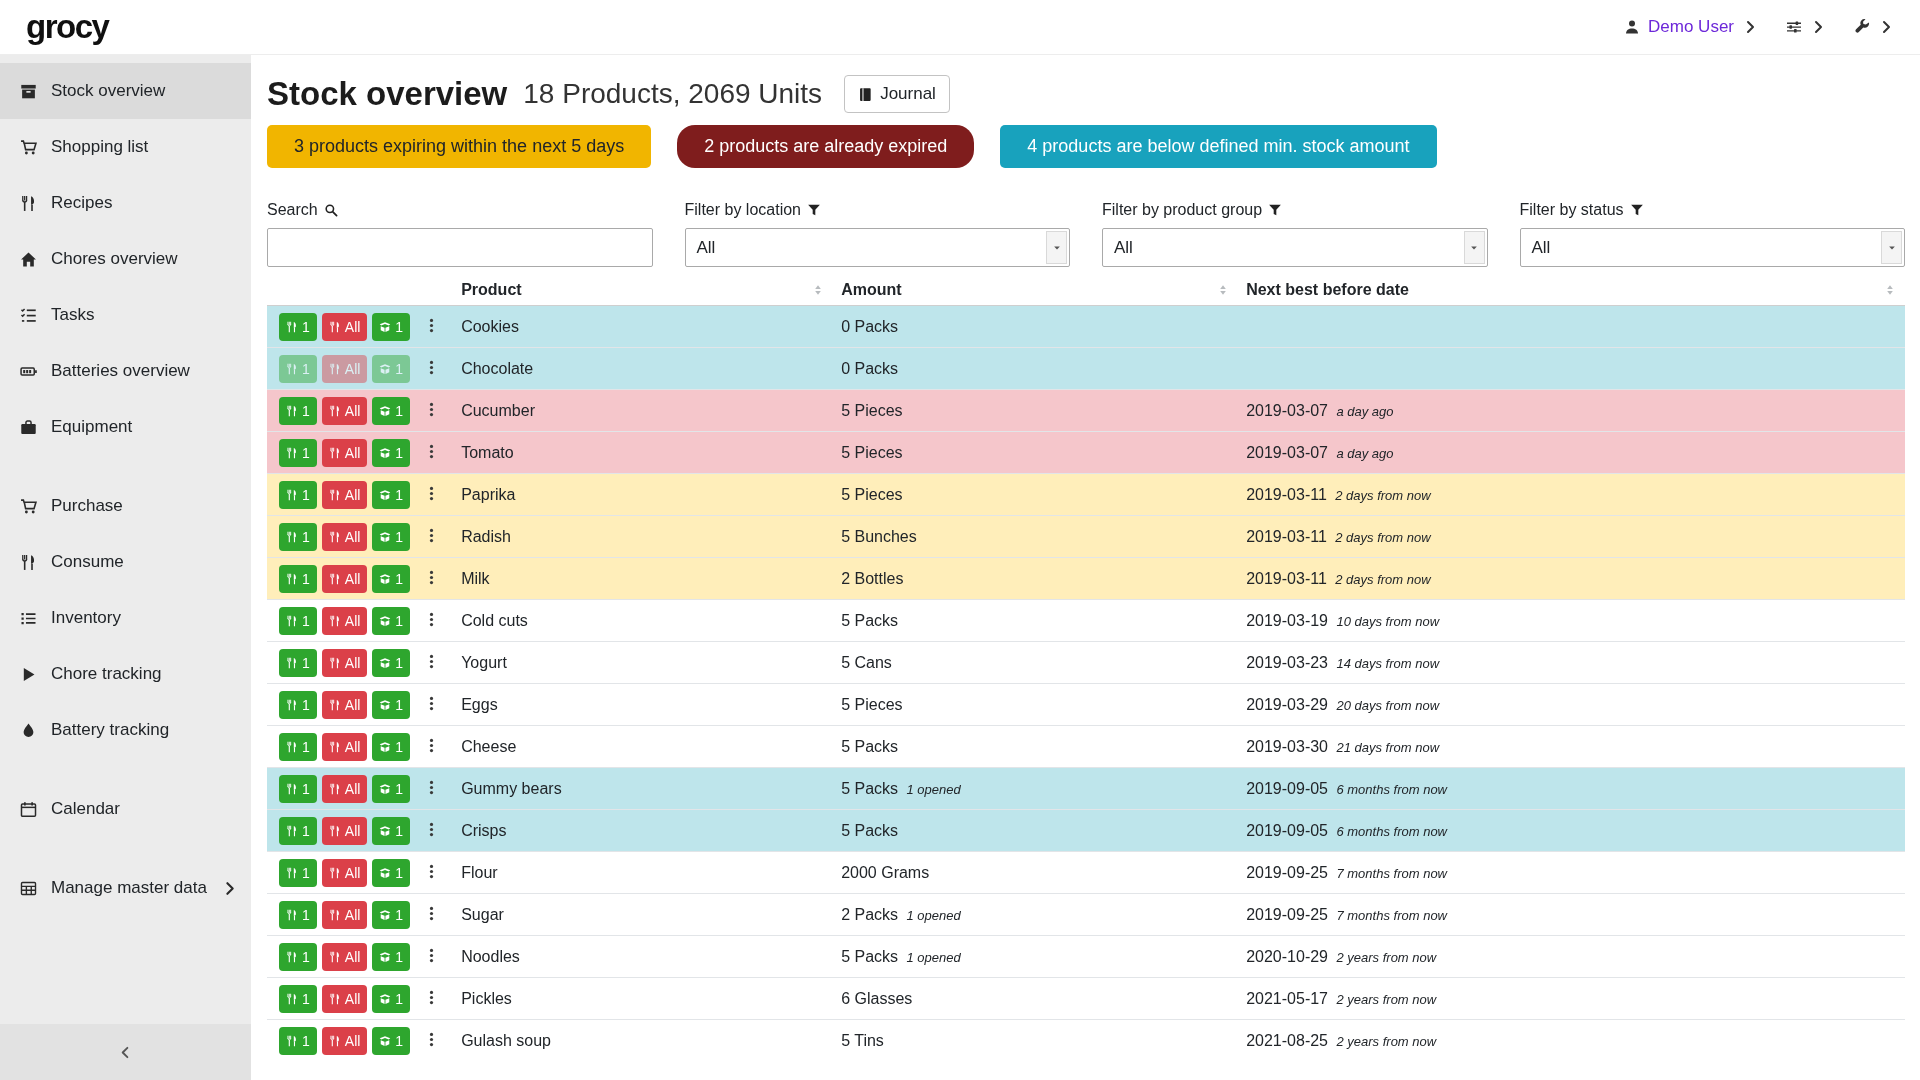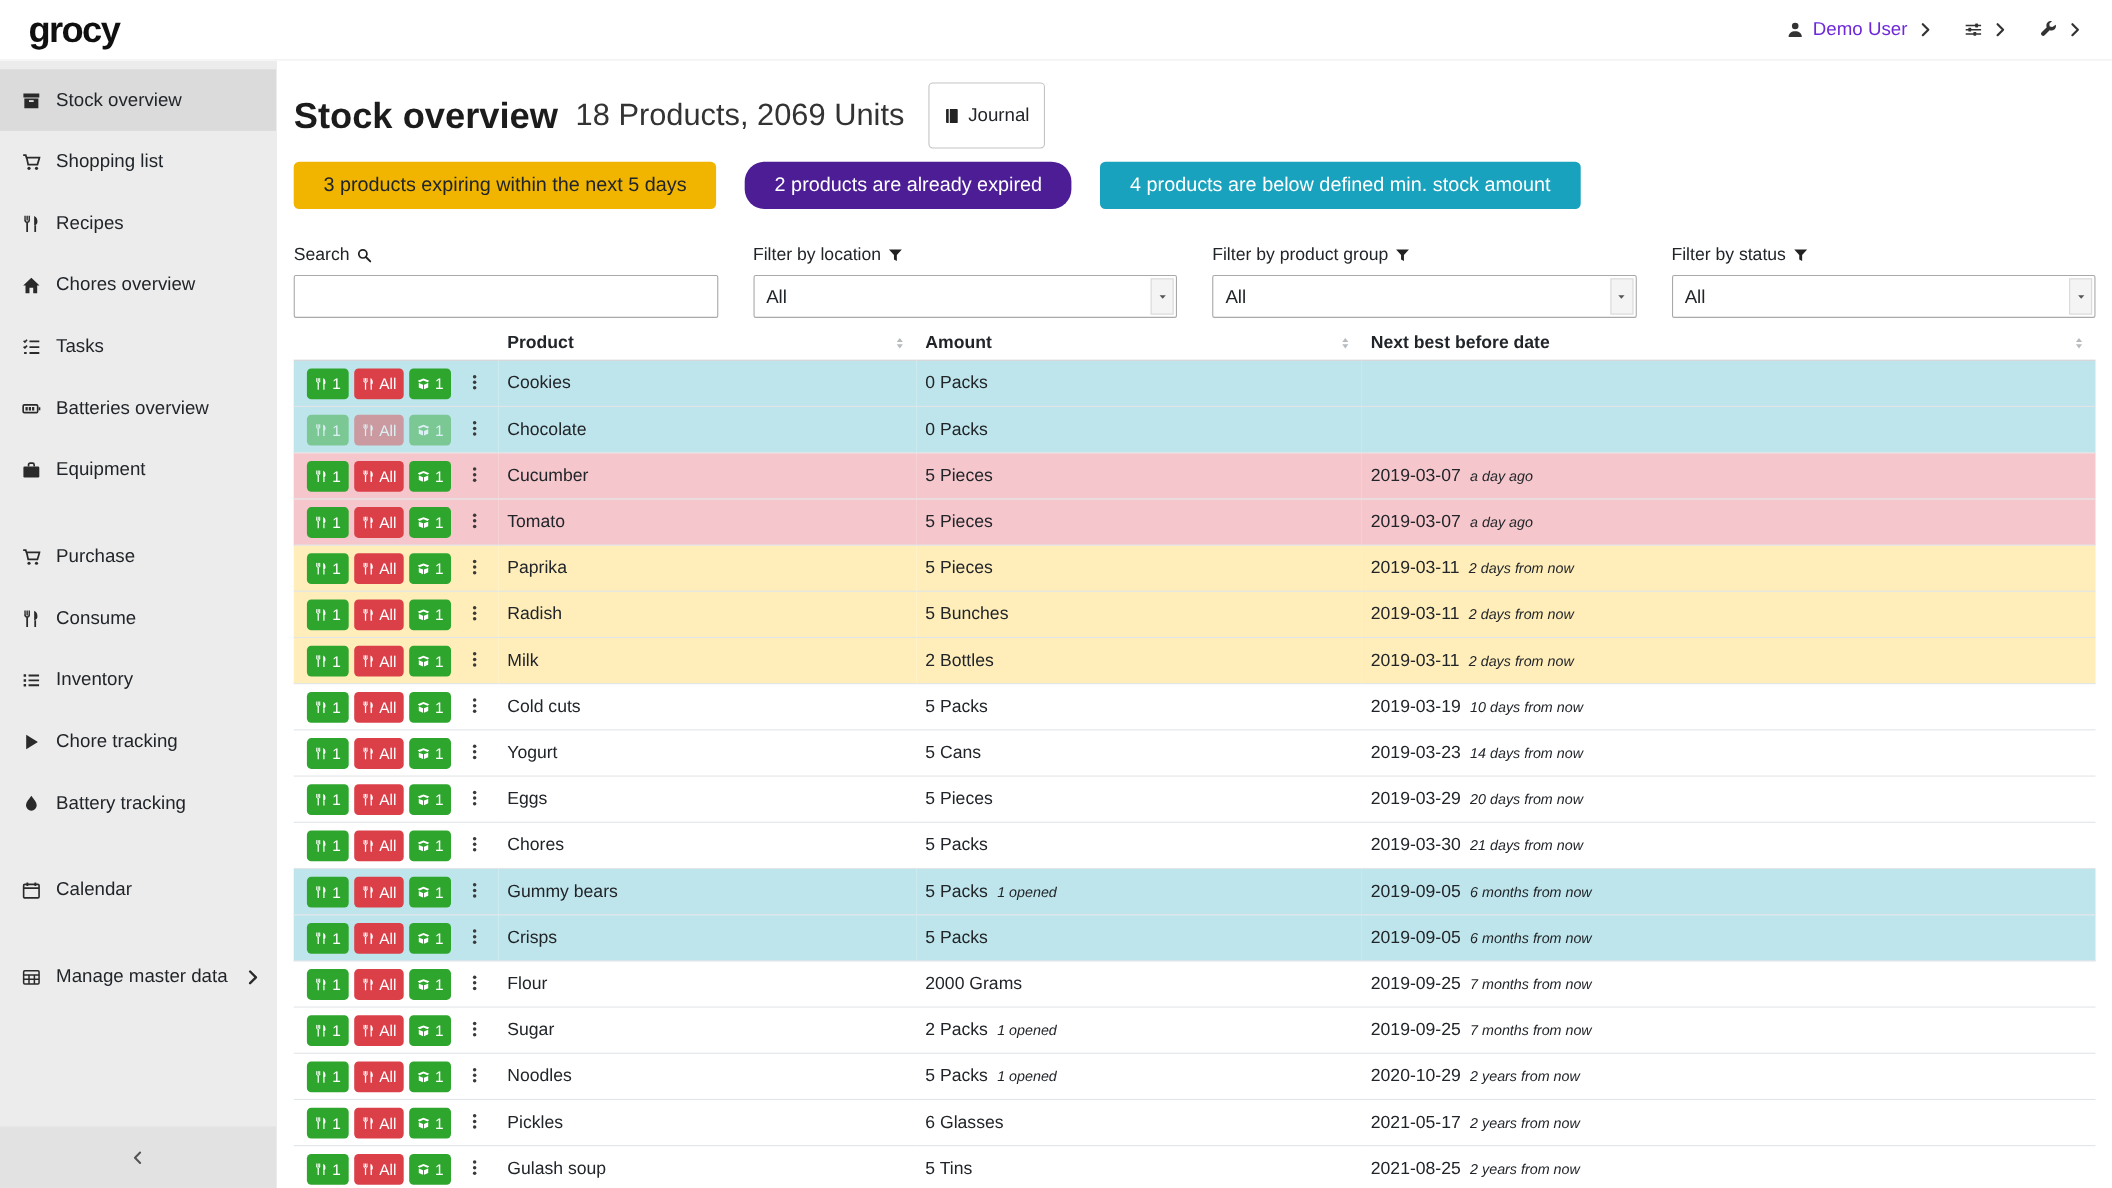"Journal" .journal-btn { padding: 19px 13px -> 8px 13px }
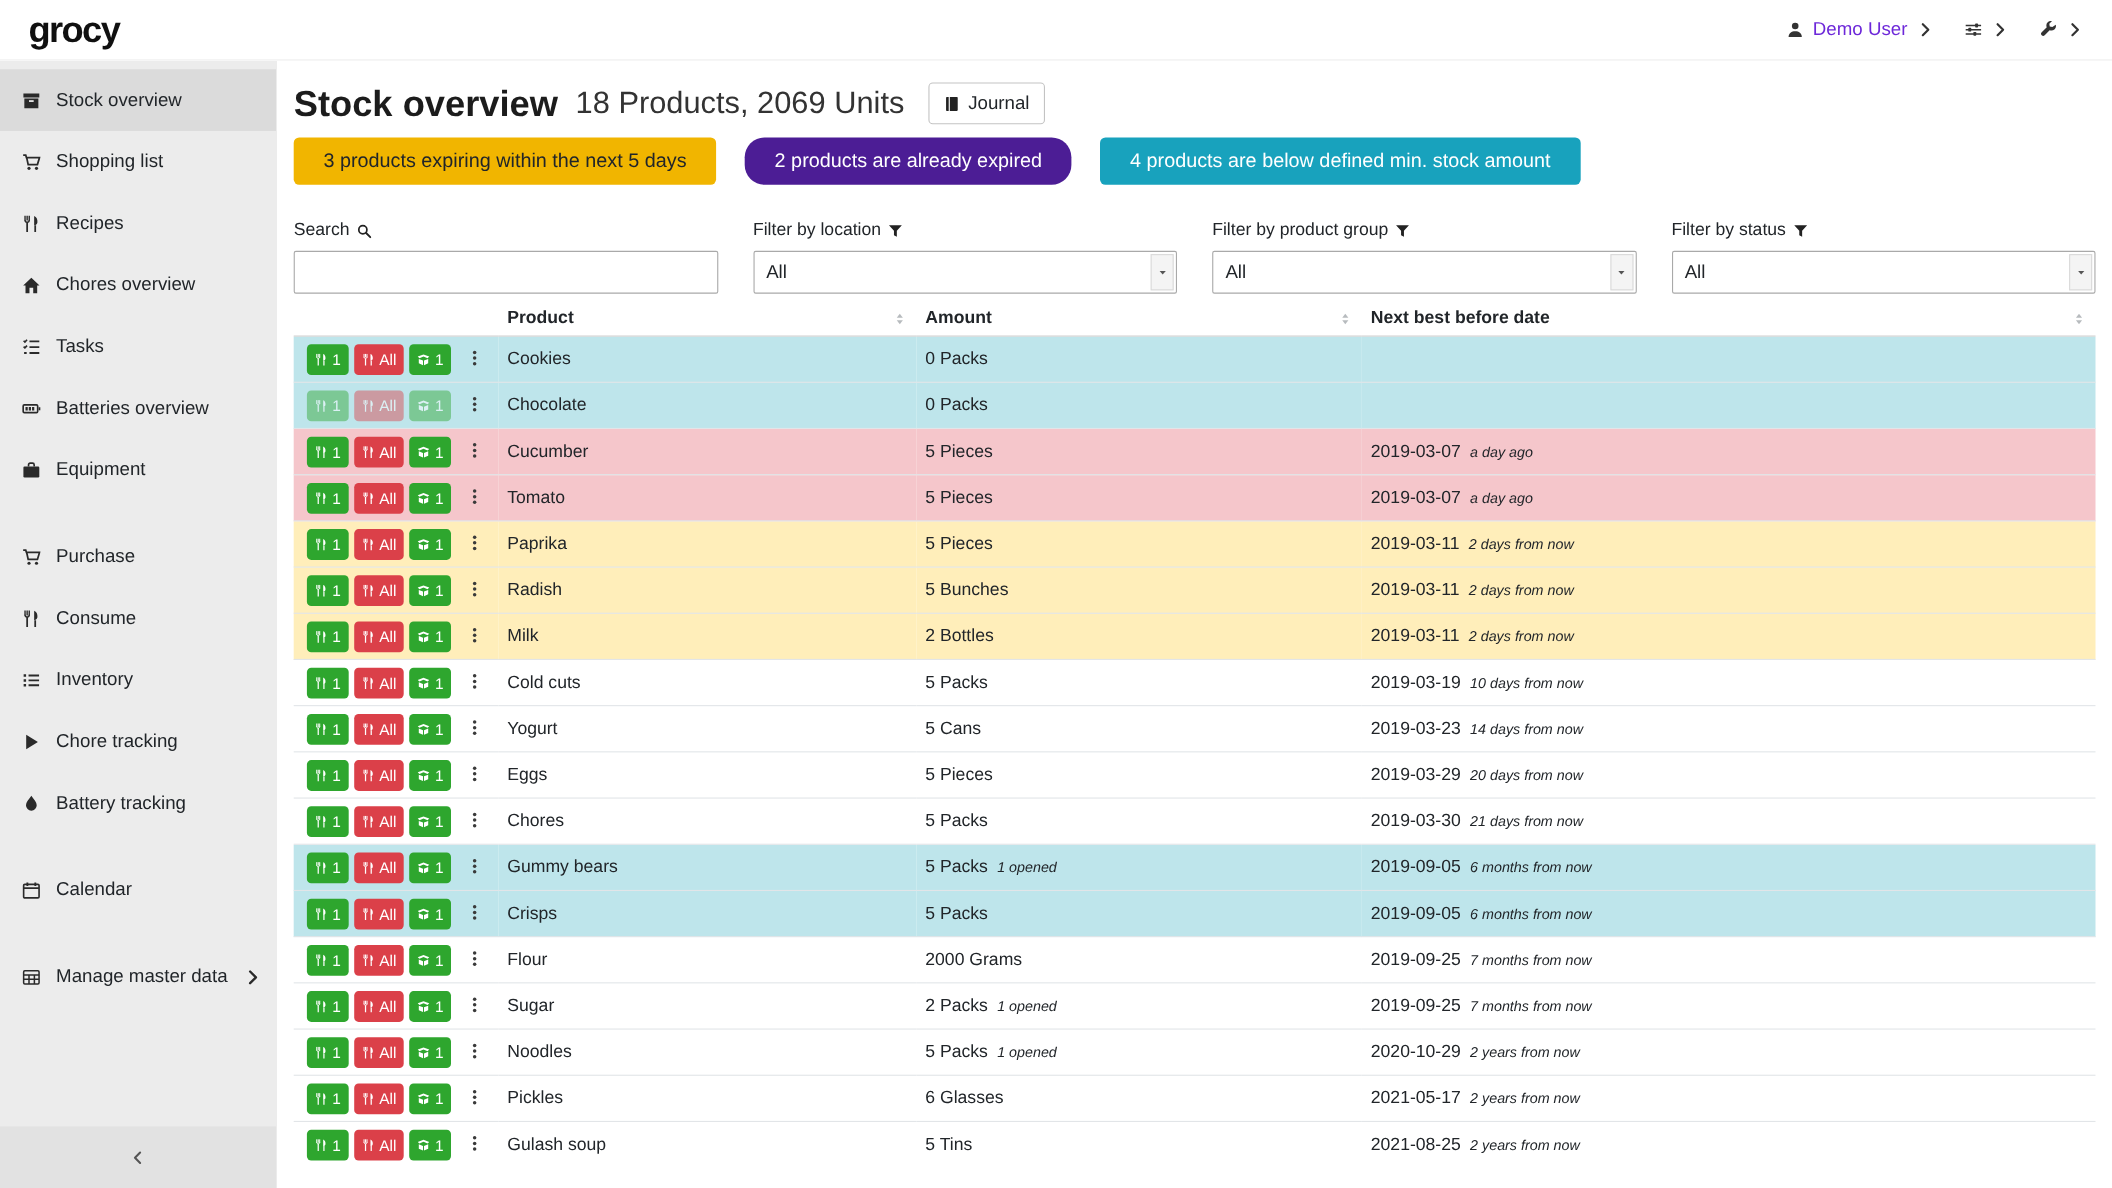"2 products are already expired" div.pill { background: #4c1d95 -> #7f1d1d }
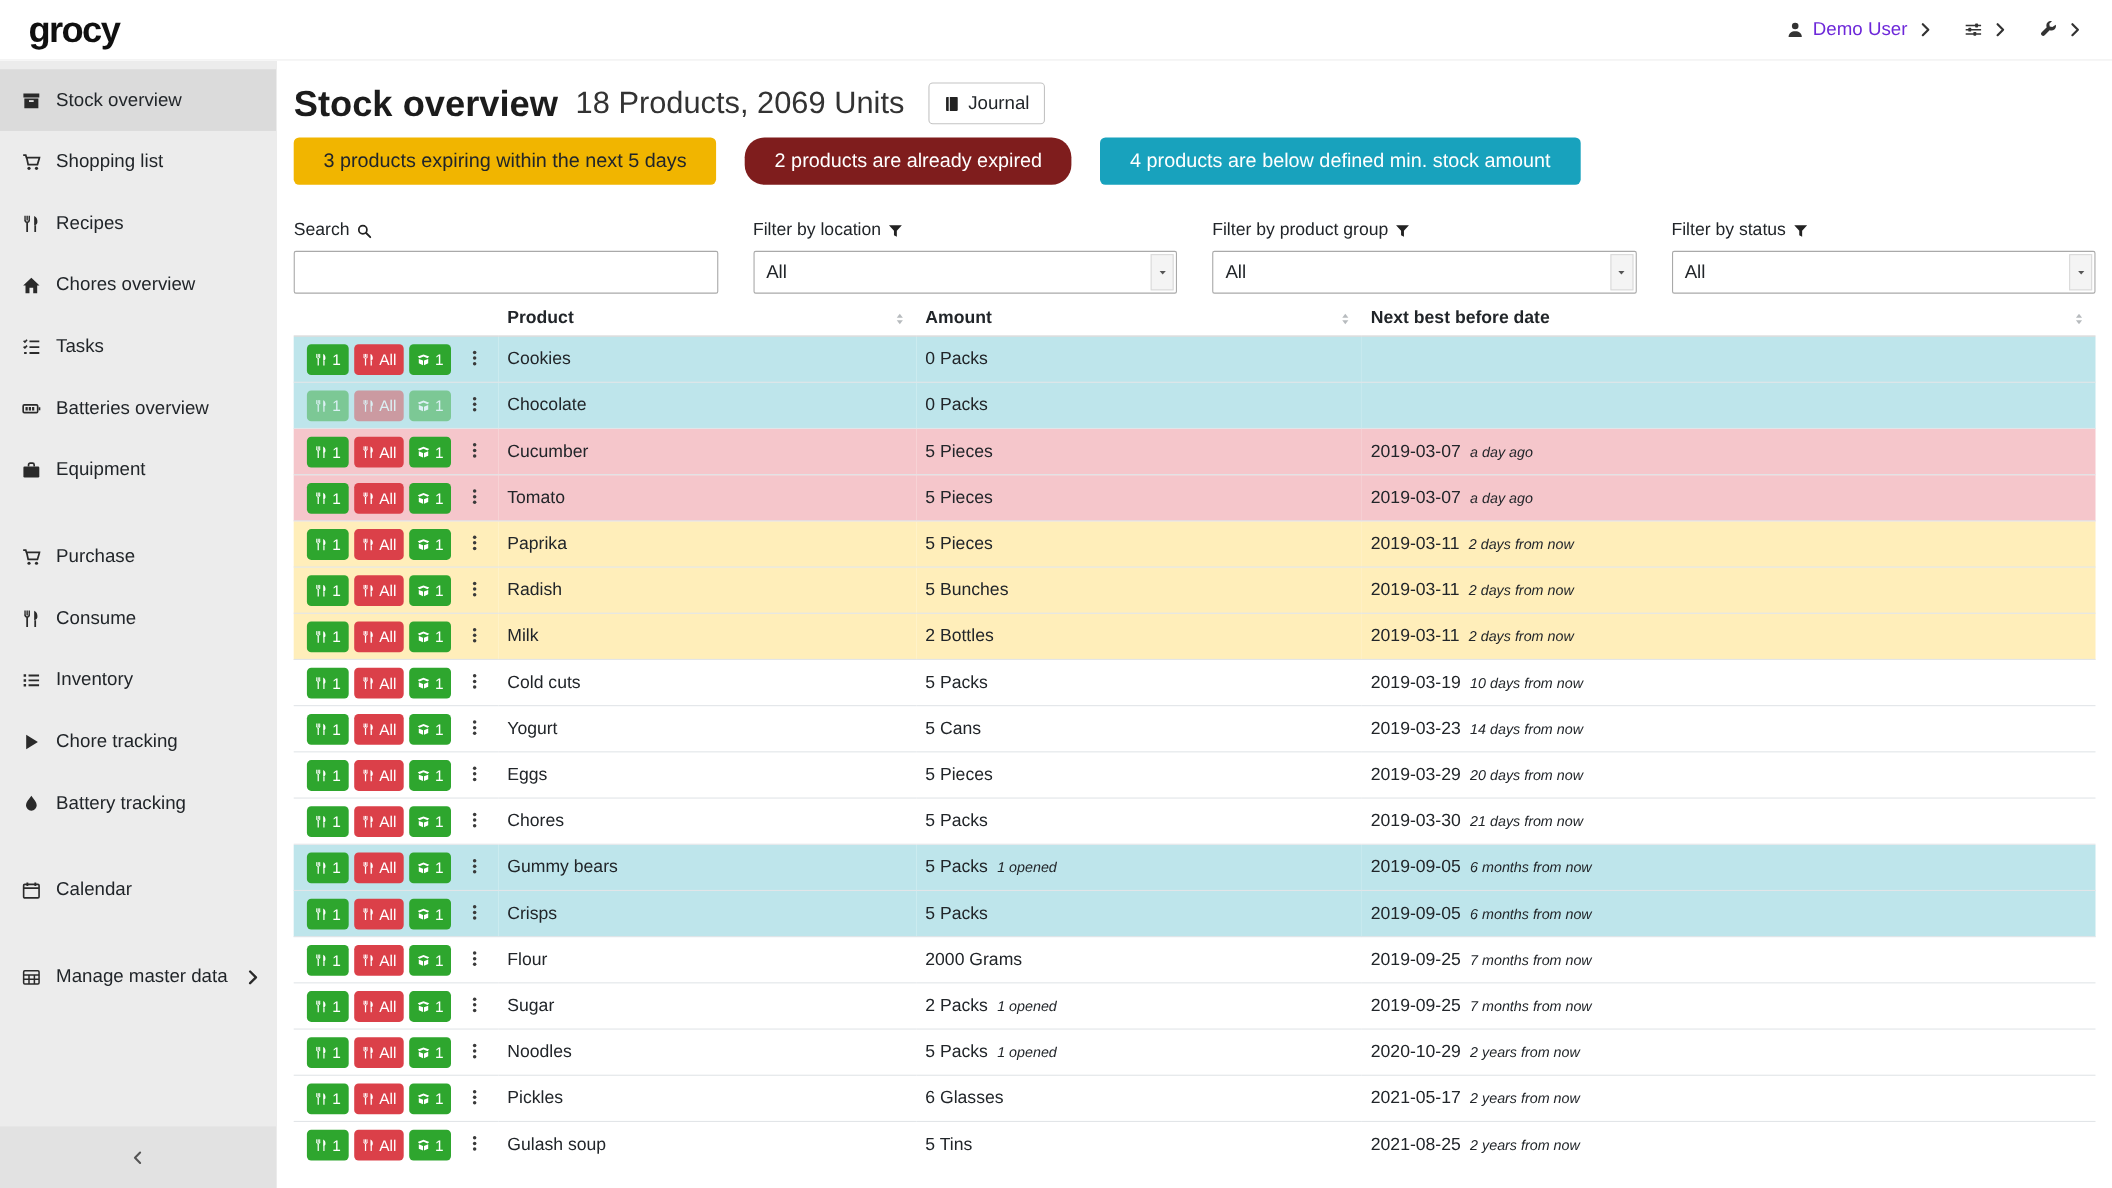"Chores" td.td-product { text: Chores -> Cheese }
